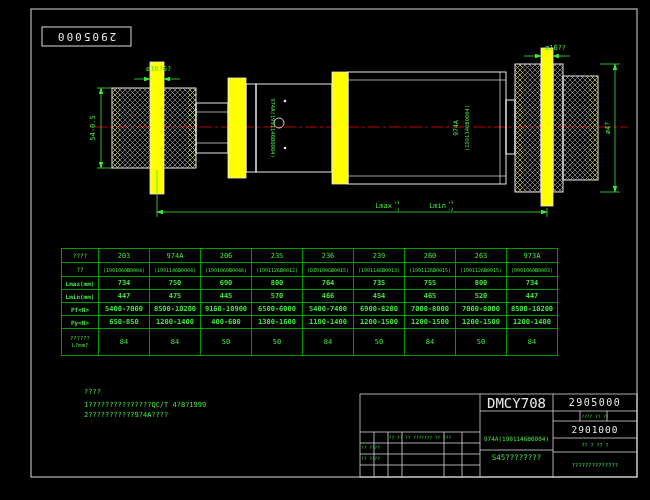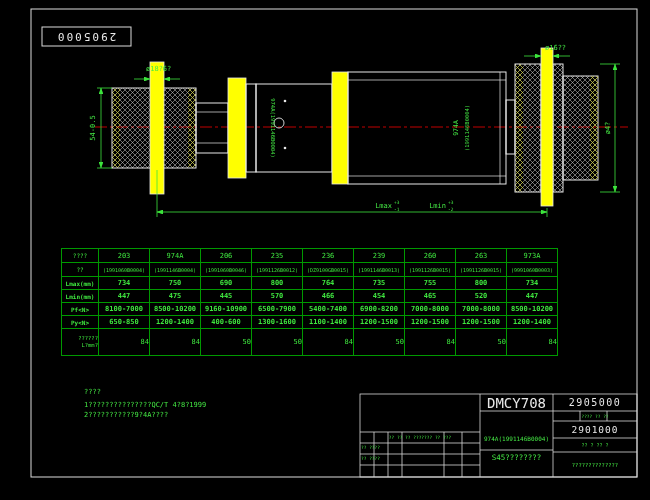"8100-7000" td { text: 8100-7000 -> 5400-7000 }
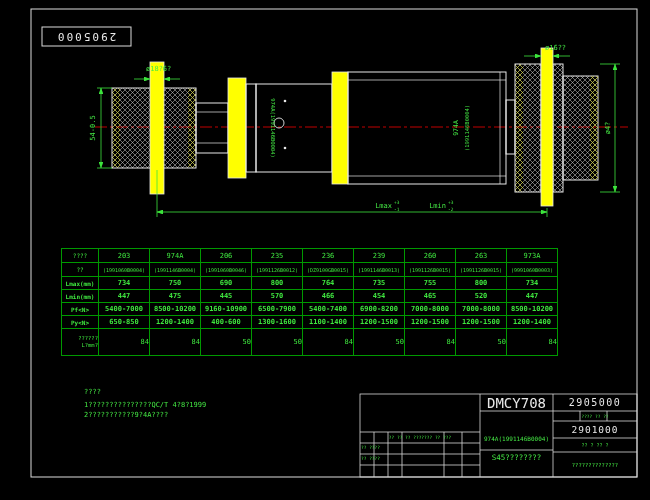"6500-7900" td { text: 6500-7900 -> 6500-6000 }
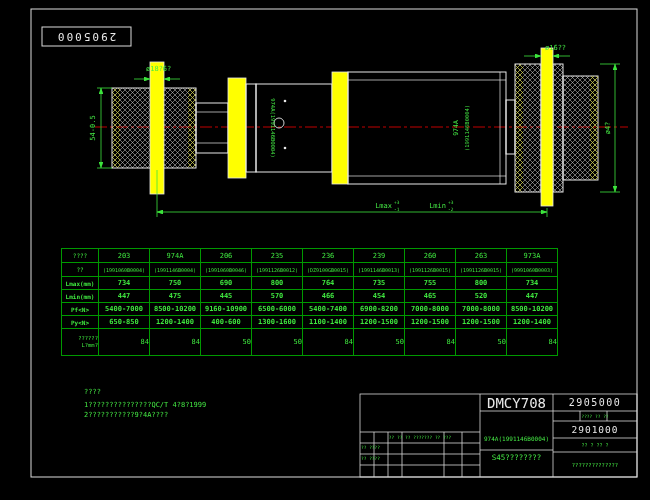"84" #spec-table .r-last td { text-align: right -> none }
